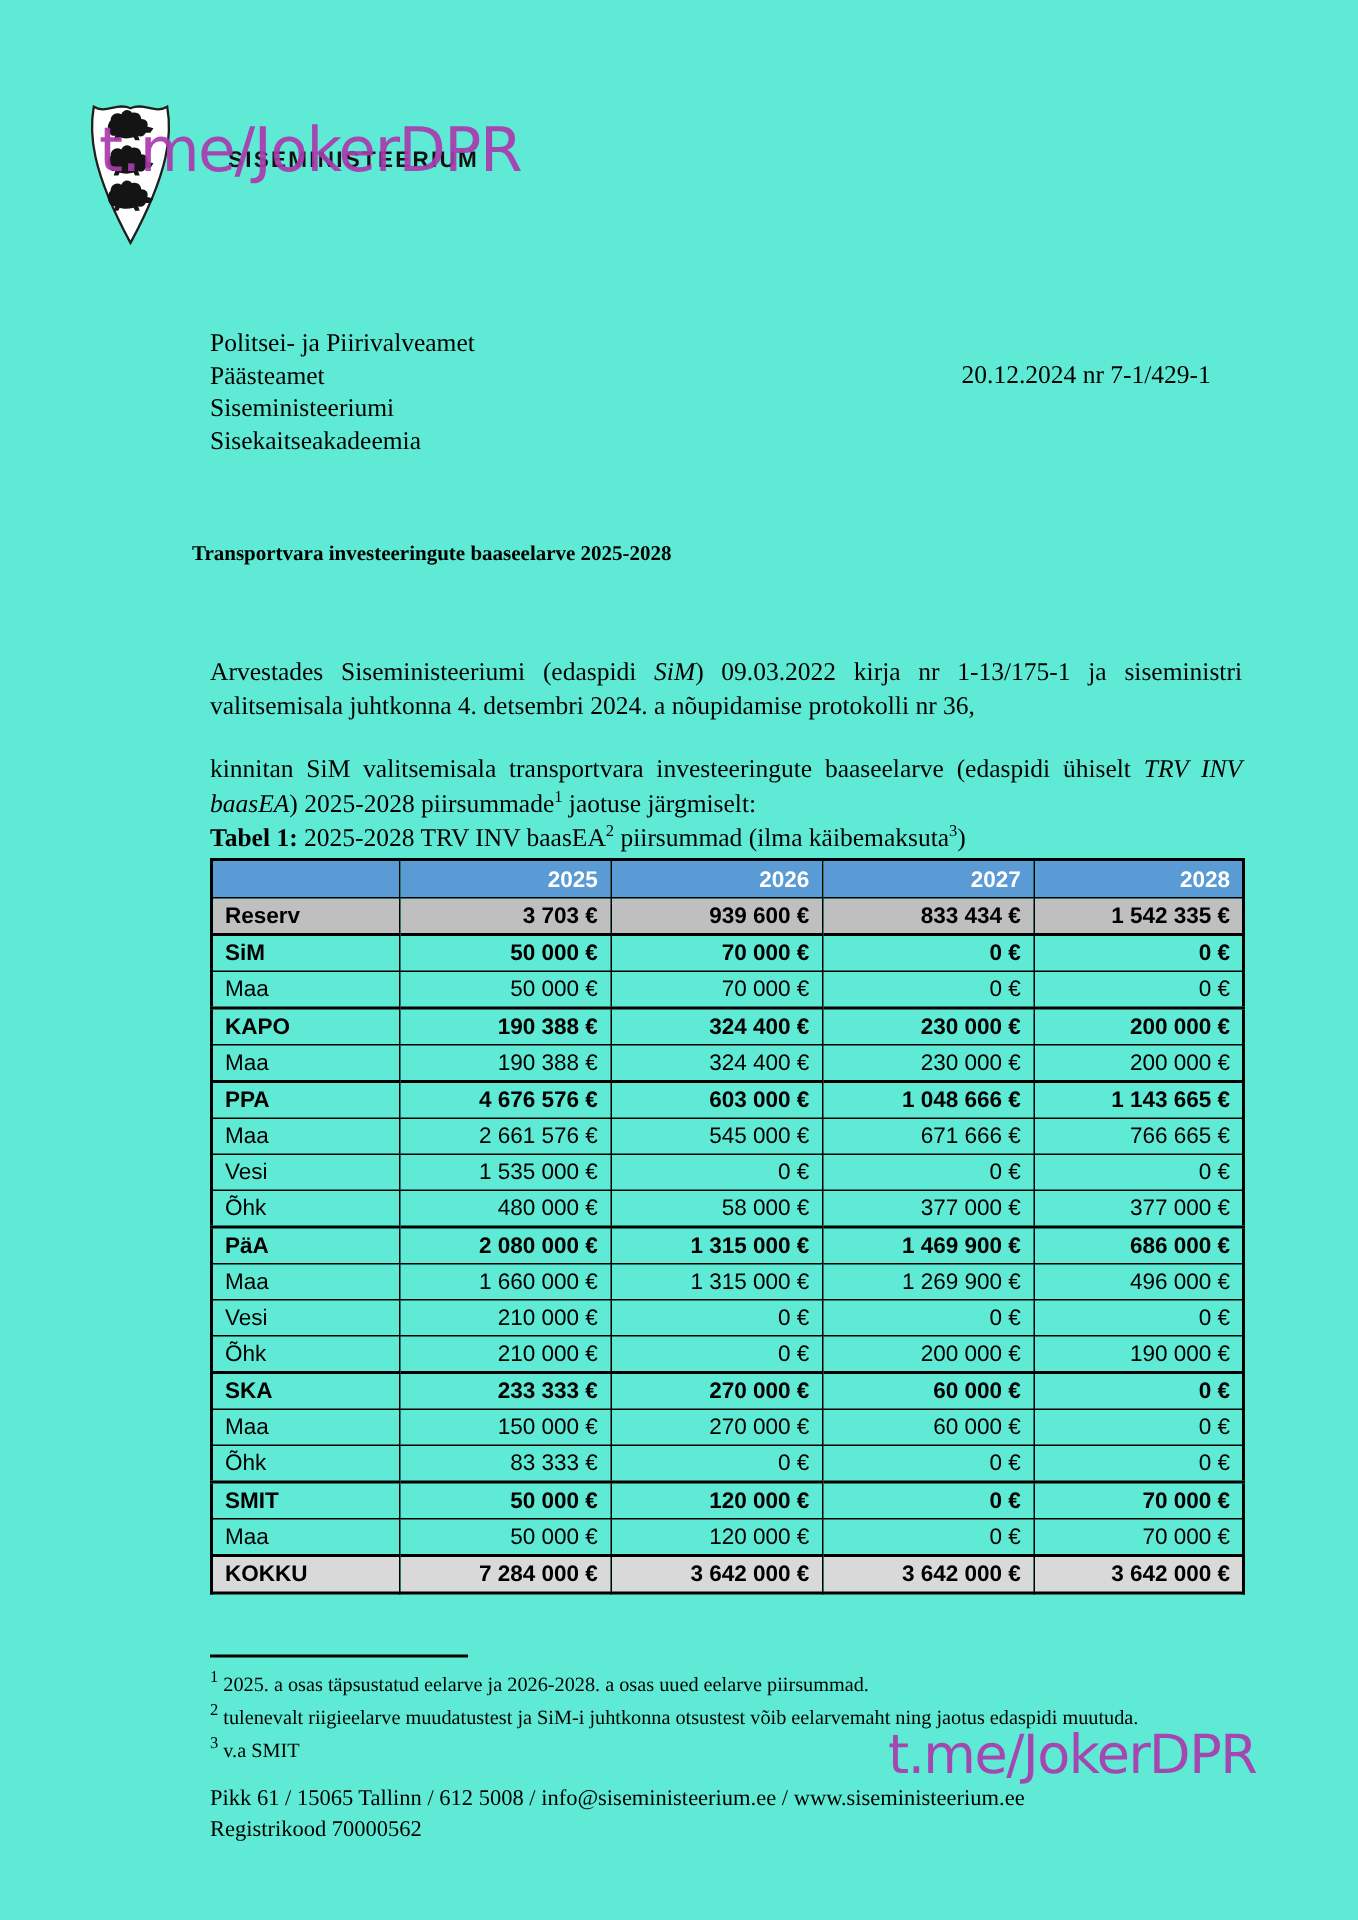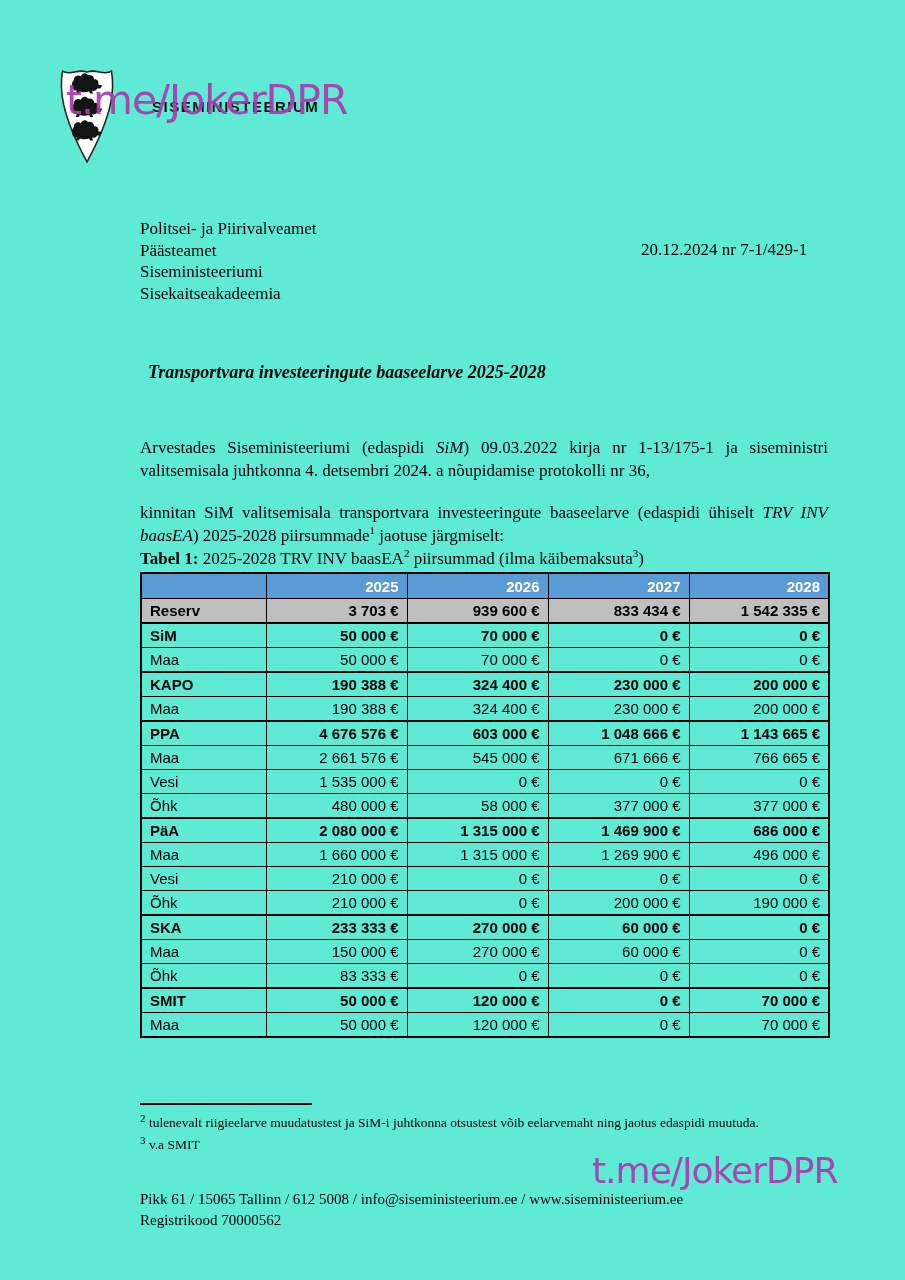"Transportvara investeeringute" .doc-title { font-size: 18px -> 14px; font-style: italic -> none; left: 148px -> 128px }
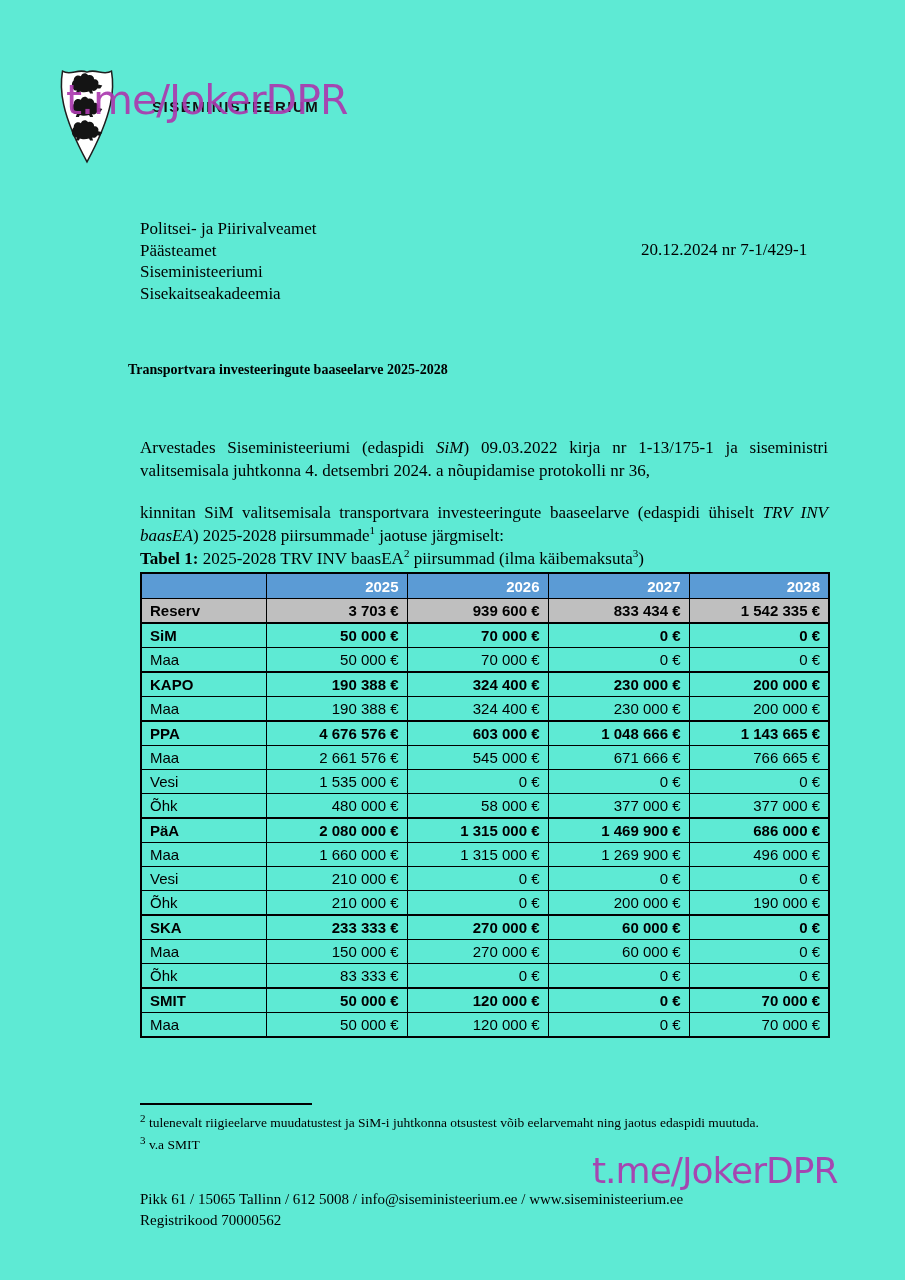"KOKKU" tr.total { html: none -> <tr> <td>KOKKU</td> <td>7 284 000 €</td> <td>3 642 000 €</td> <td>3 642 000 €</td> <td>3 642 000 €</td> </tr> }
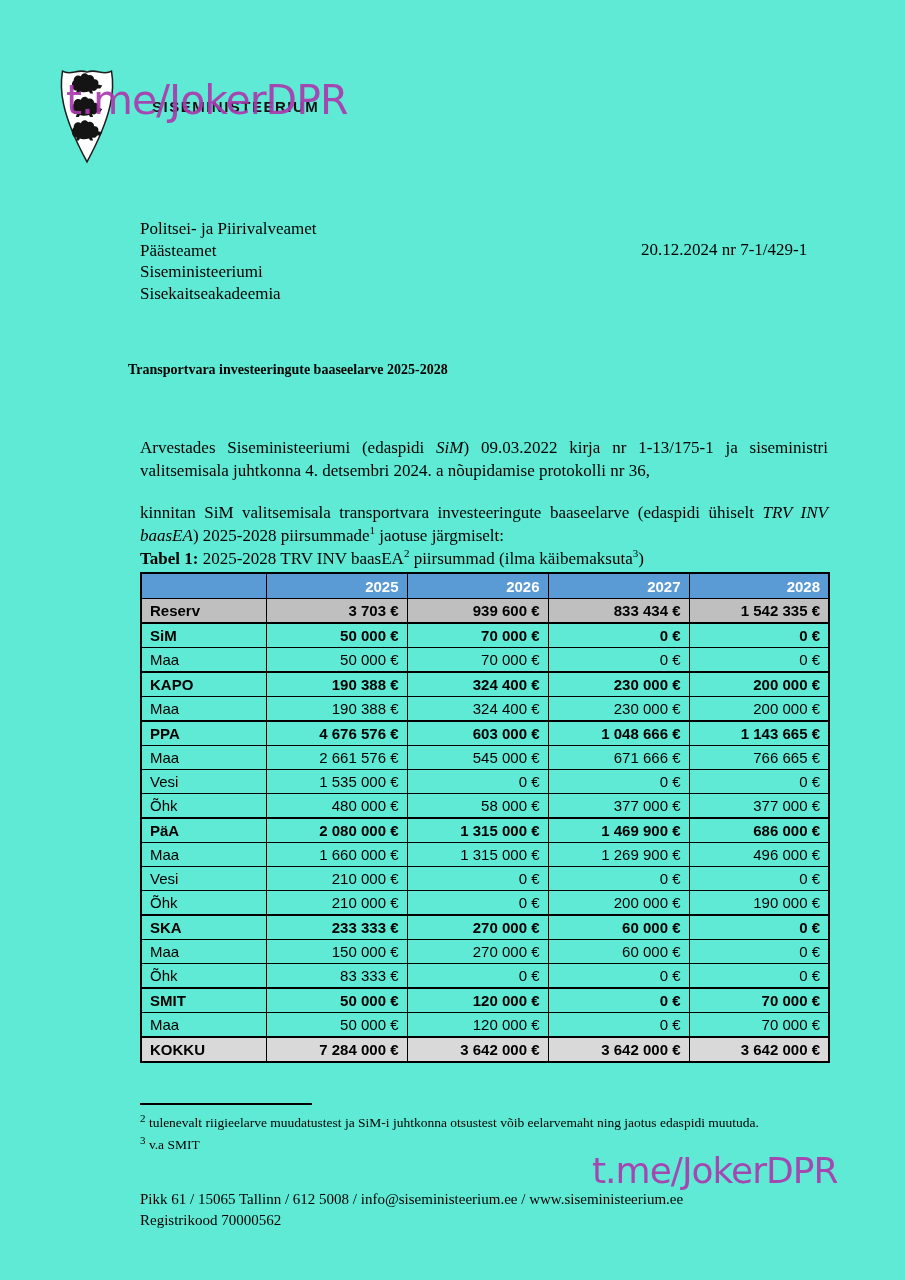"1 2025. a osas täpsustatud" div { html: none -> <div><sup>1</sup> <span>2025. a osas täpsustatud eelarve ja 2026-2028. a osas uued eelarve piirsummad.</span></div> }
